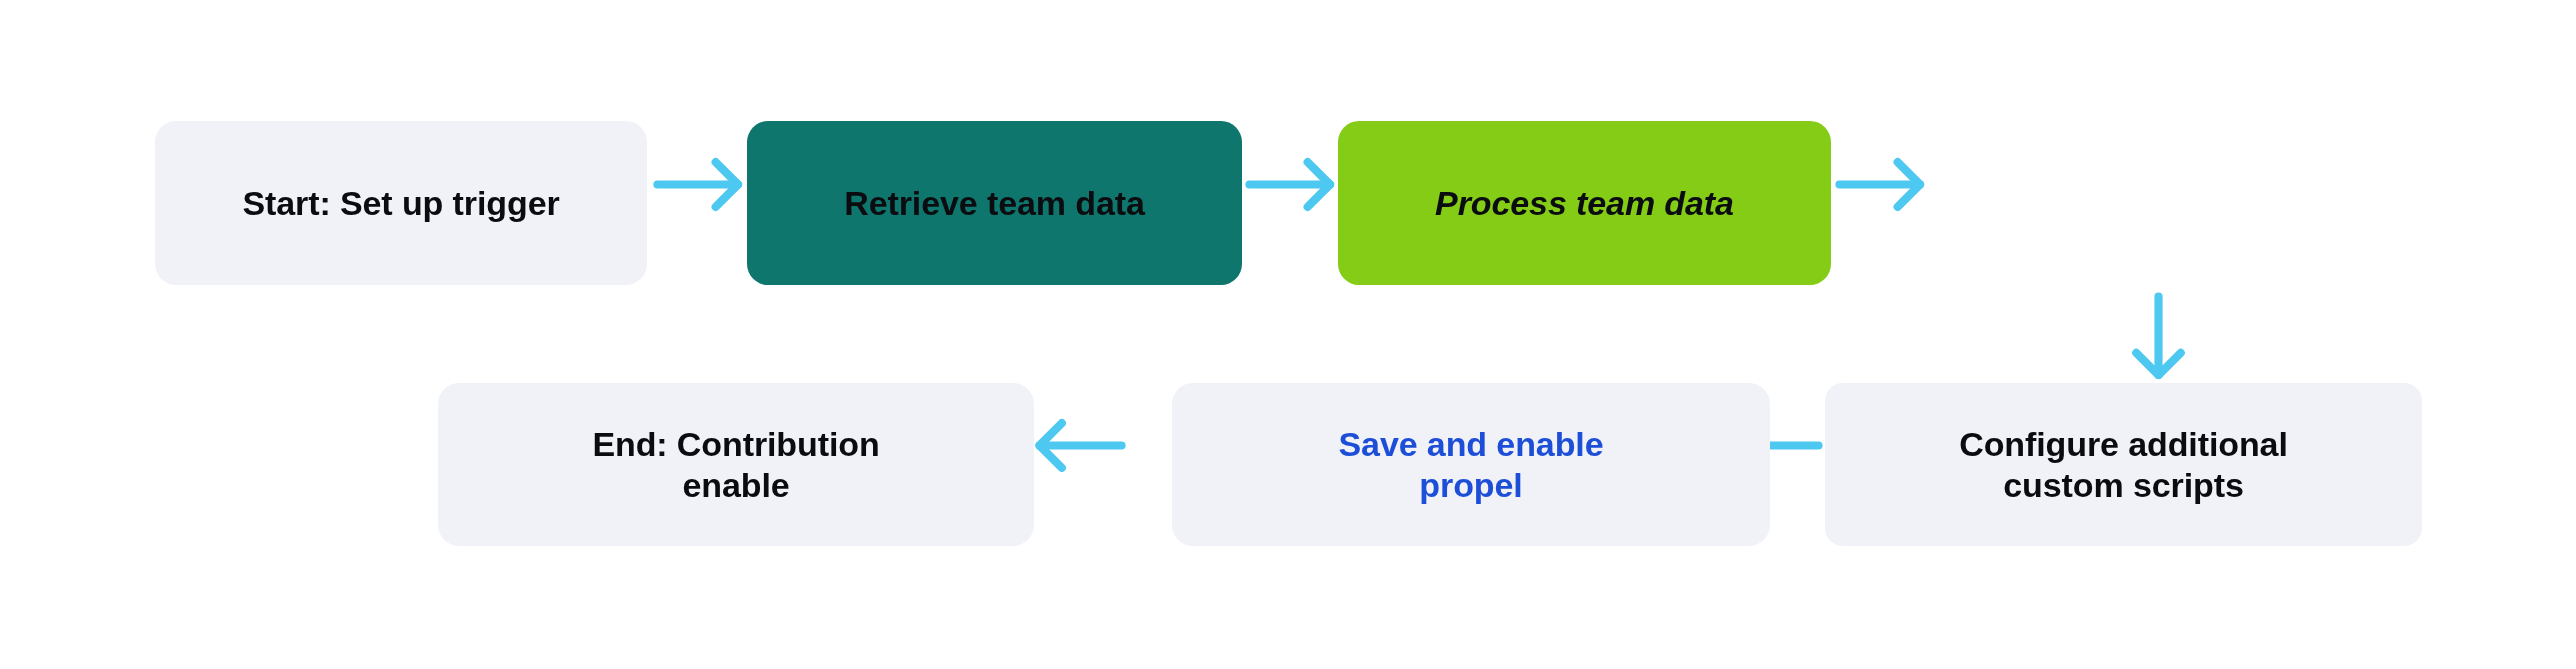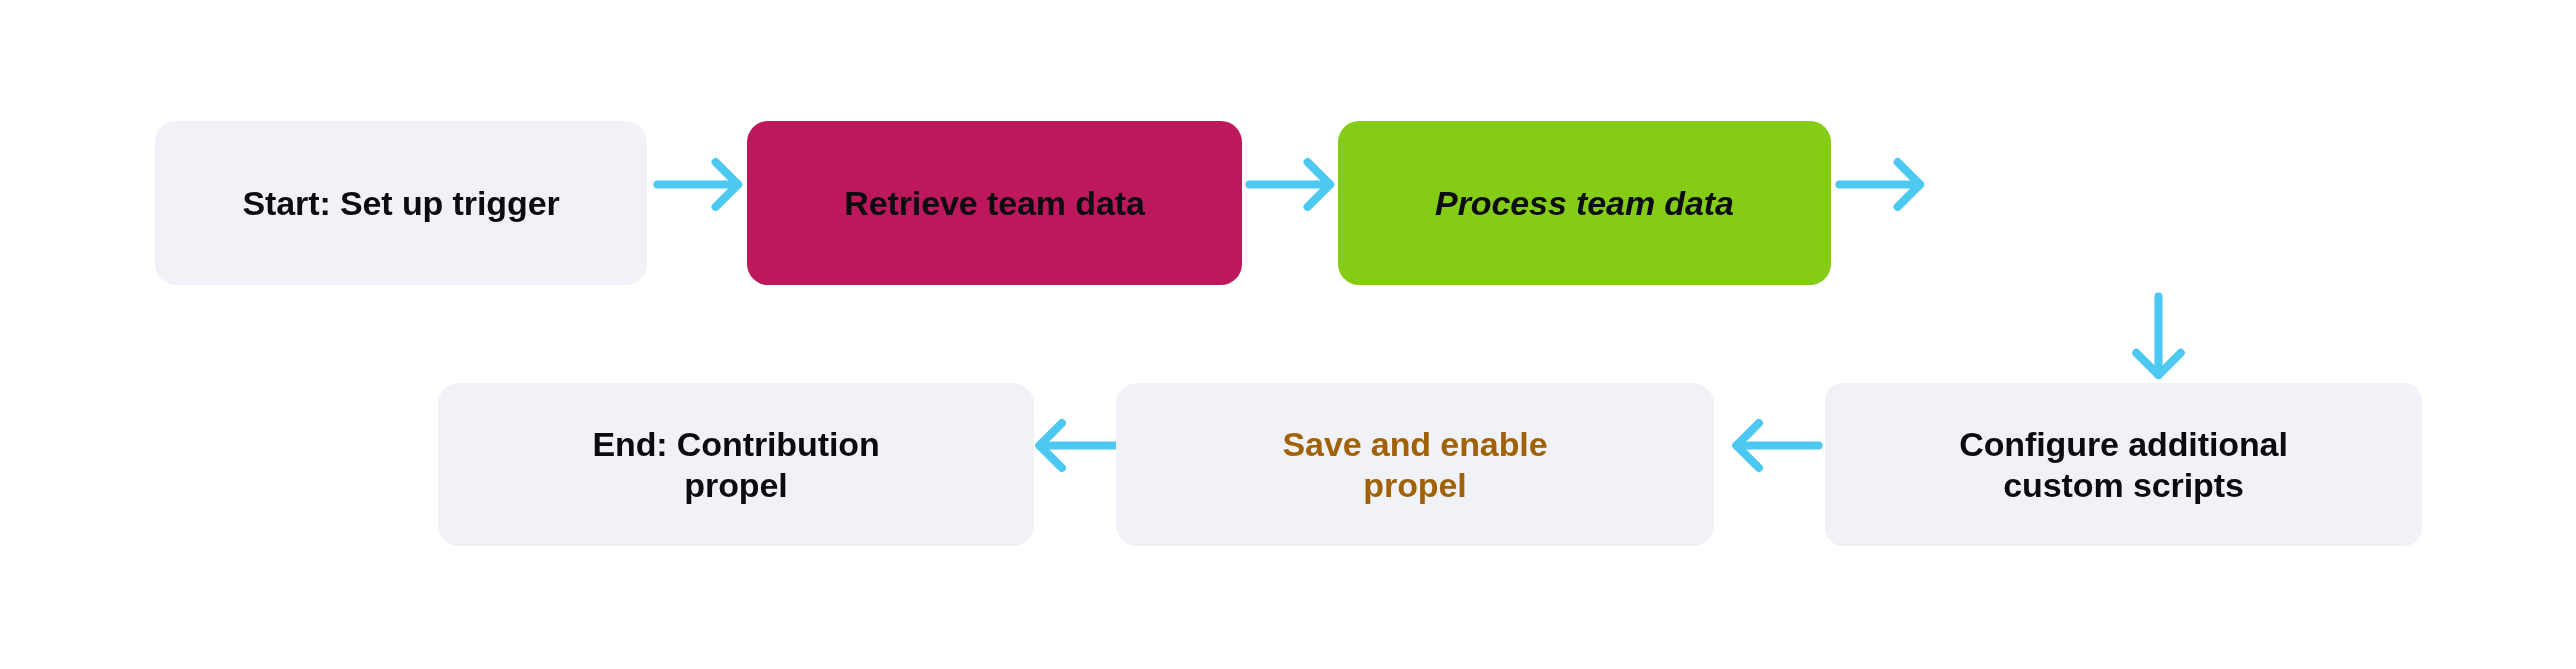"Retrieve team data" div.node { background: #be185d -> #0f766e }
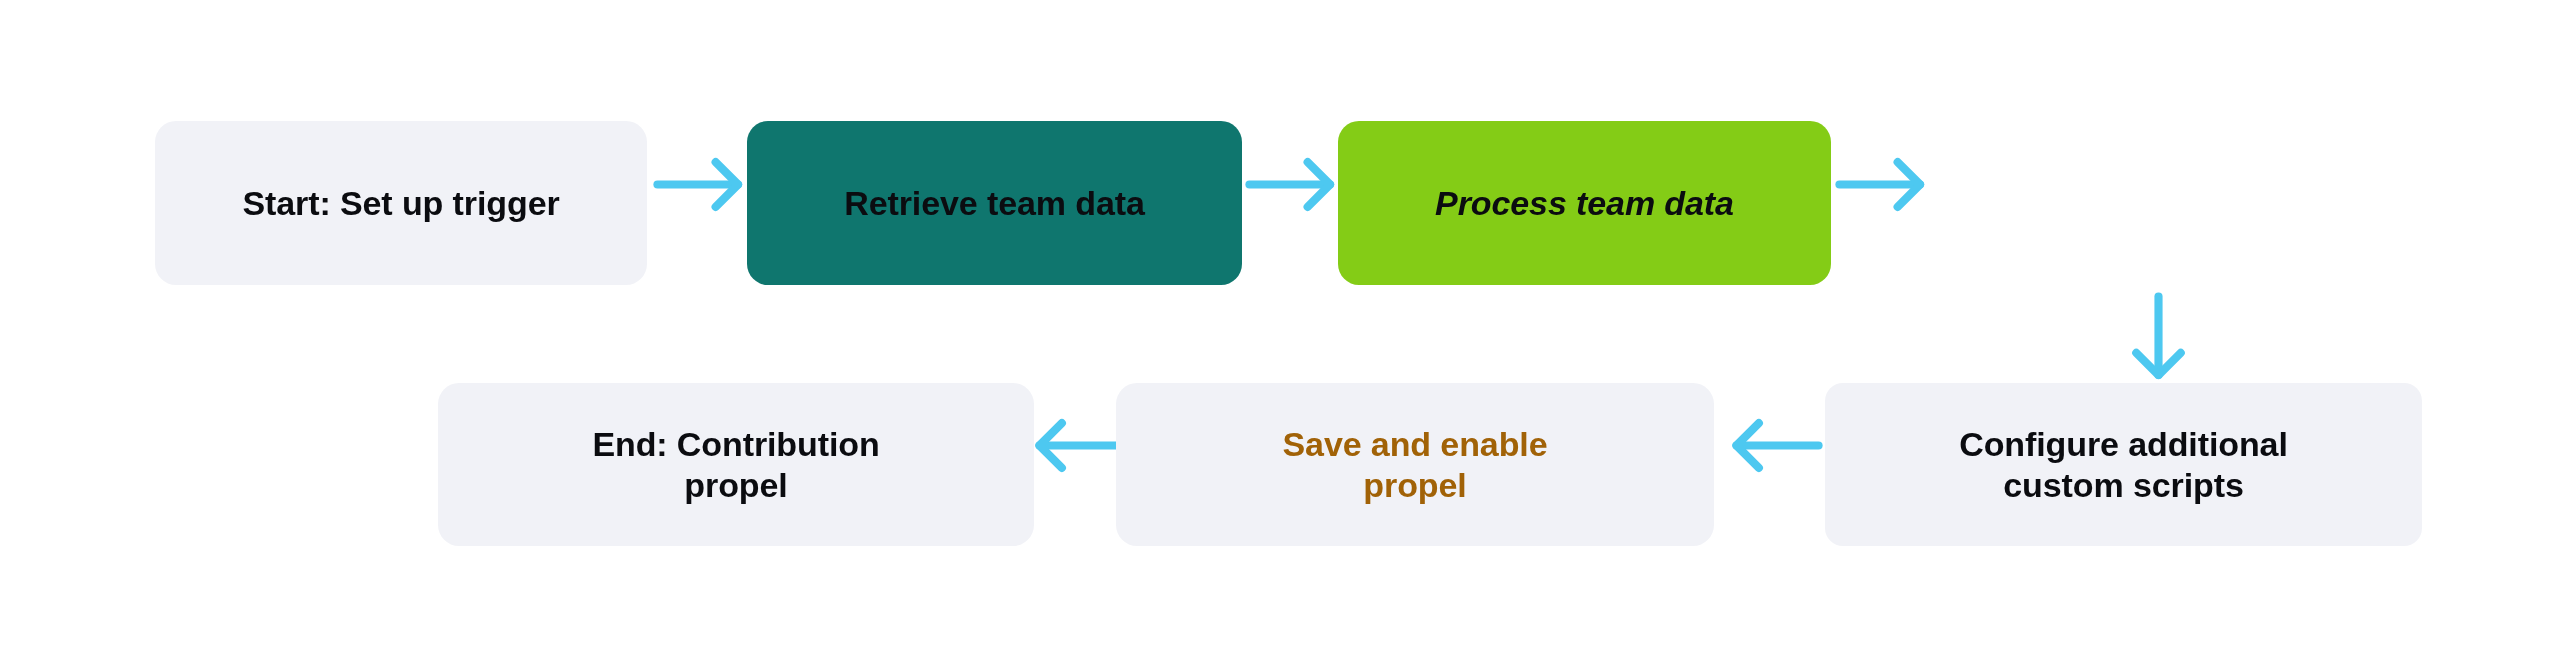"End: Contribution" div.node { text: propel -> enable }
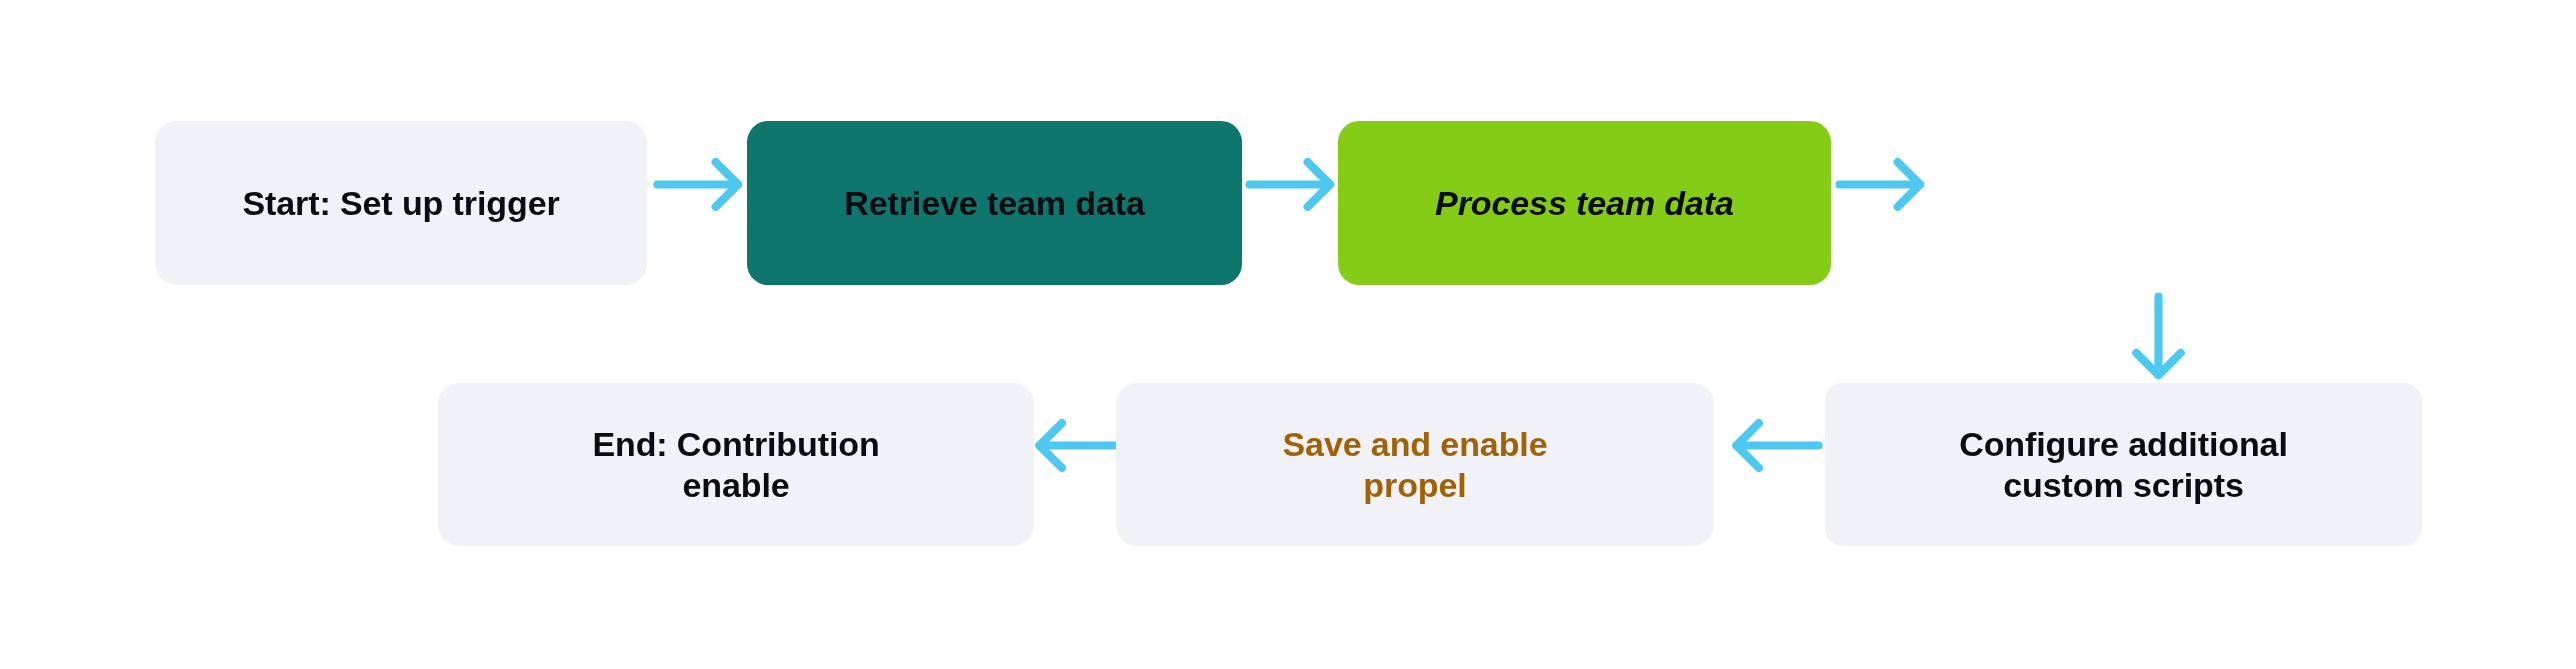"Save and enable" div.node { color: #a16207 -> #1d4ed8; left: 1116px -> 1172px }
